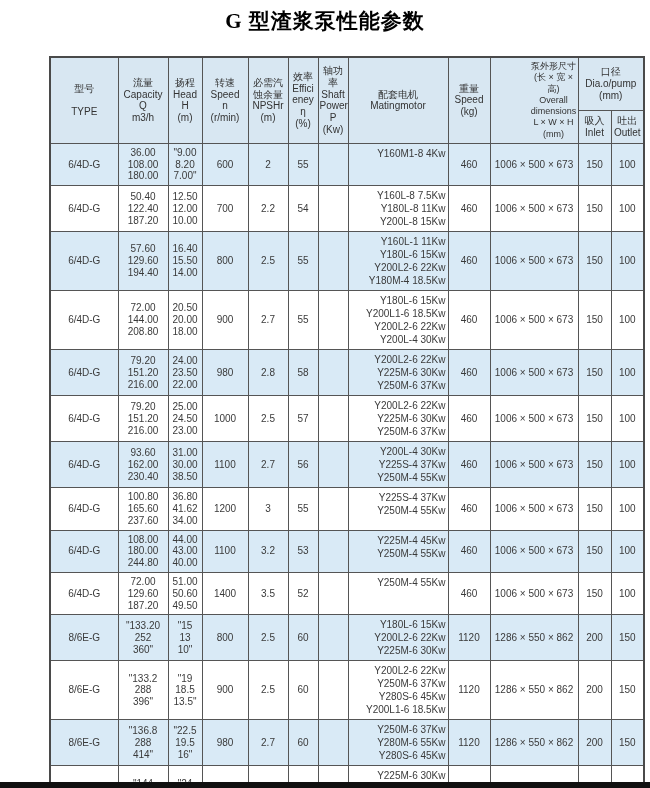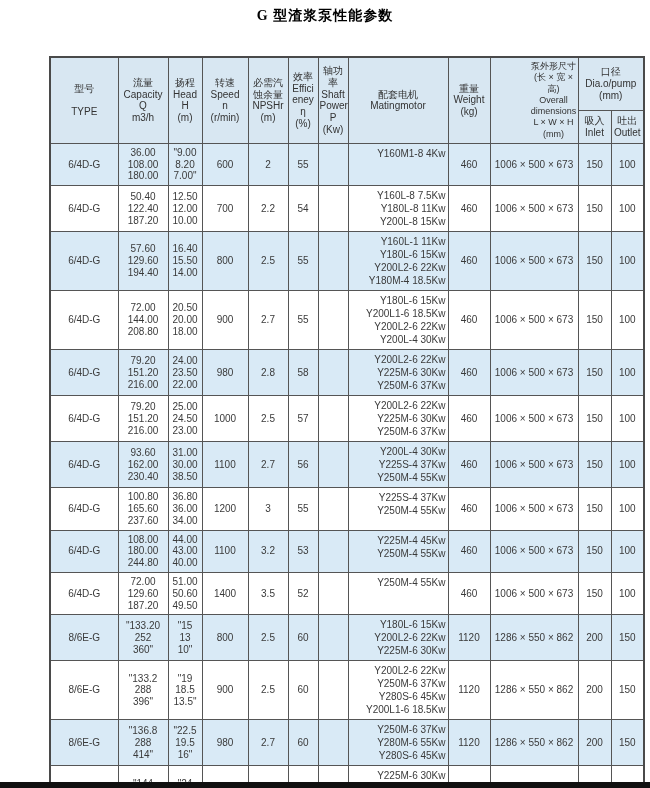"G 型渣浆泵性能参数" .page-title { font-size: 14px -> 21px }
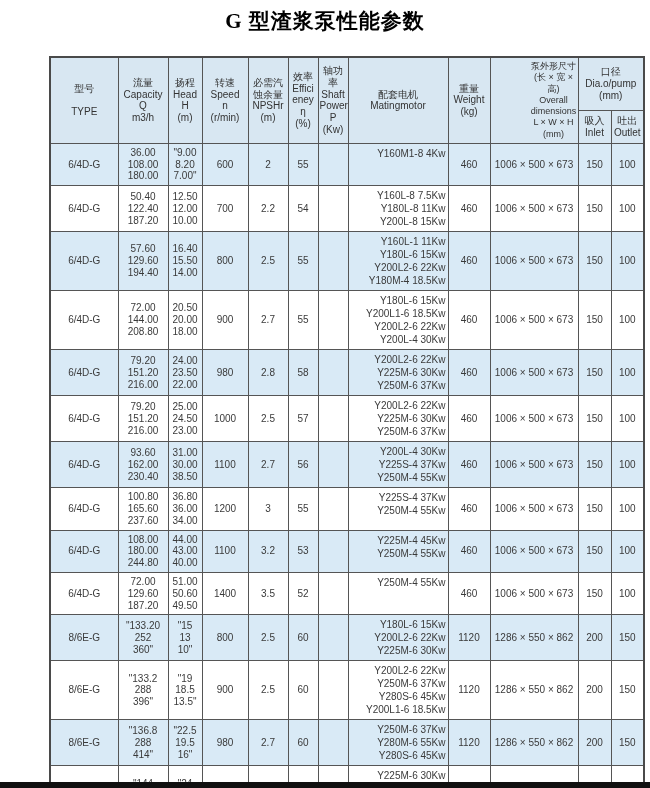"重量" th { text: Weight -> Speed }
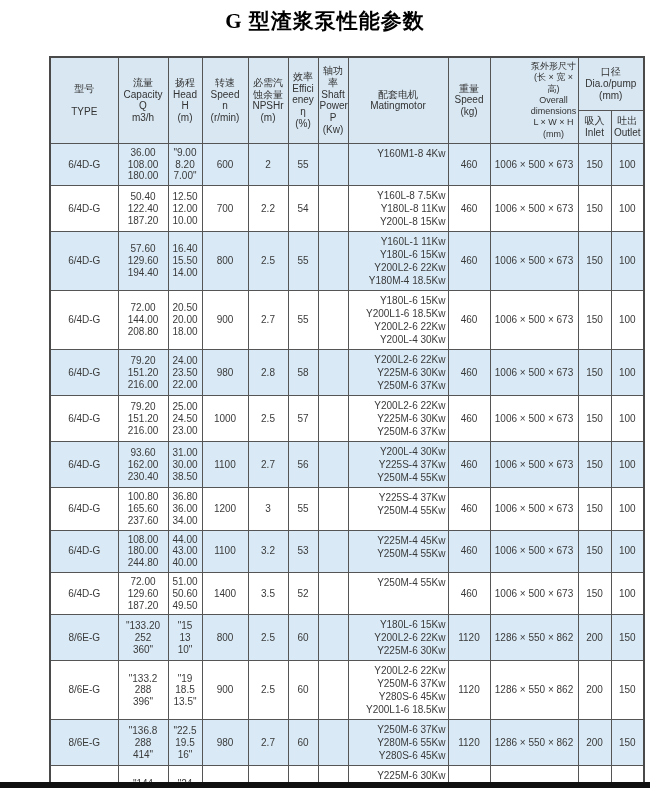"36.80" td { text: 36.00 -> 41.62 }
